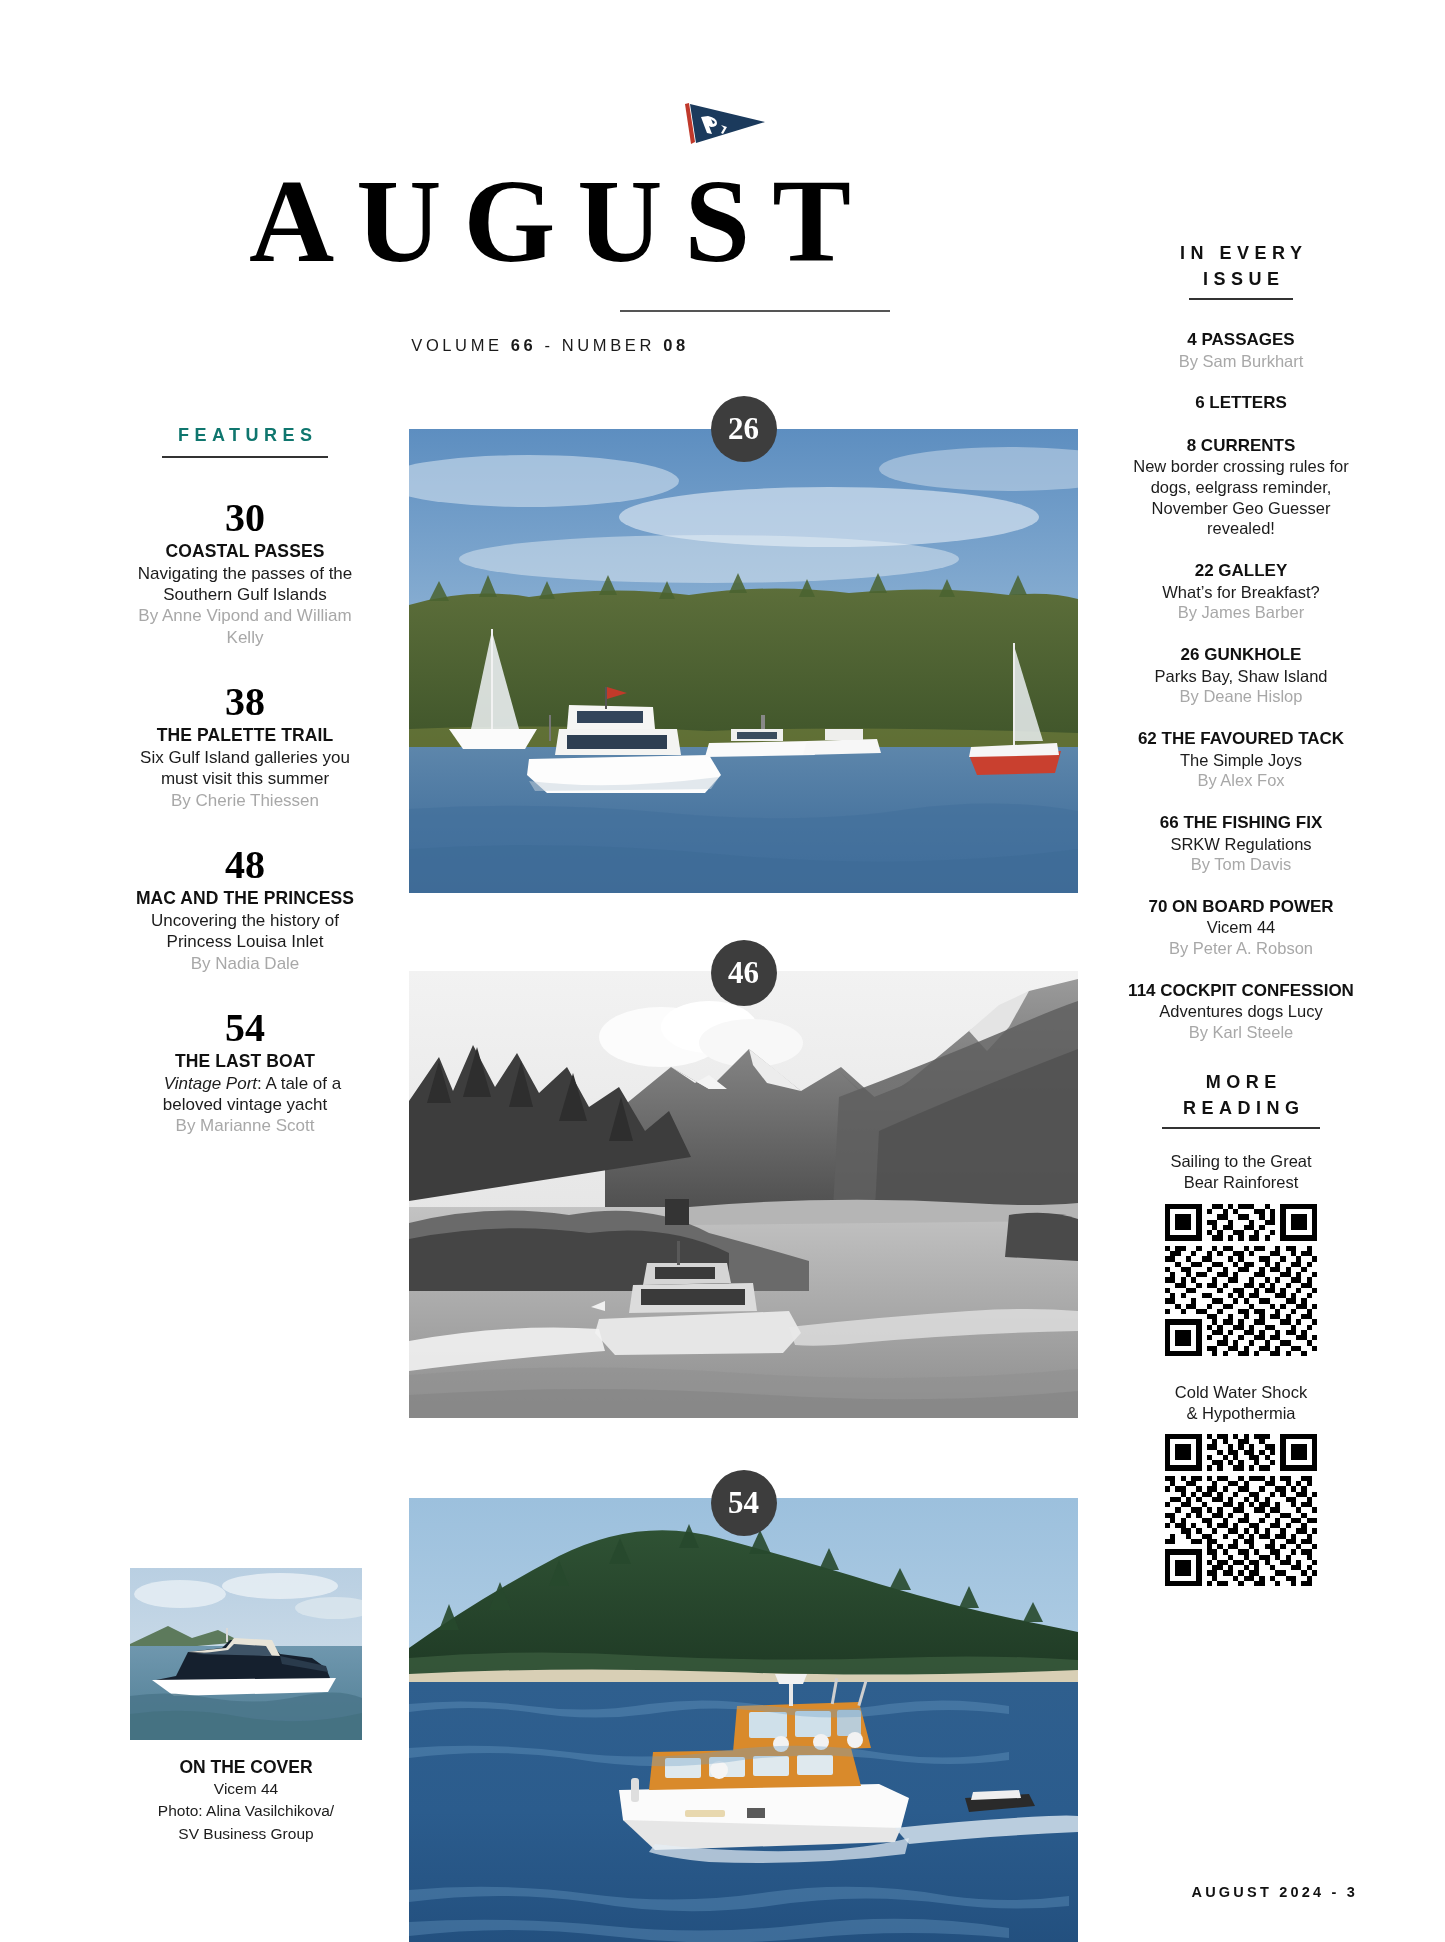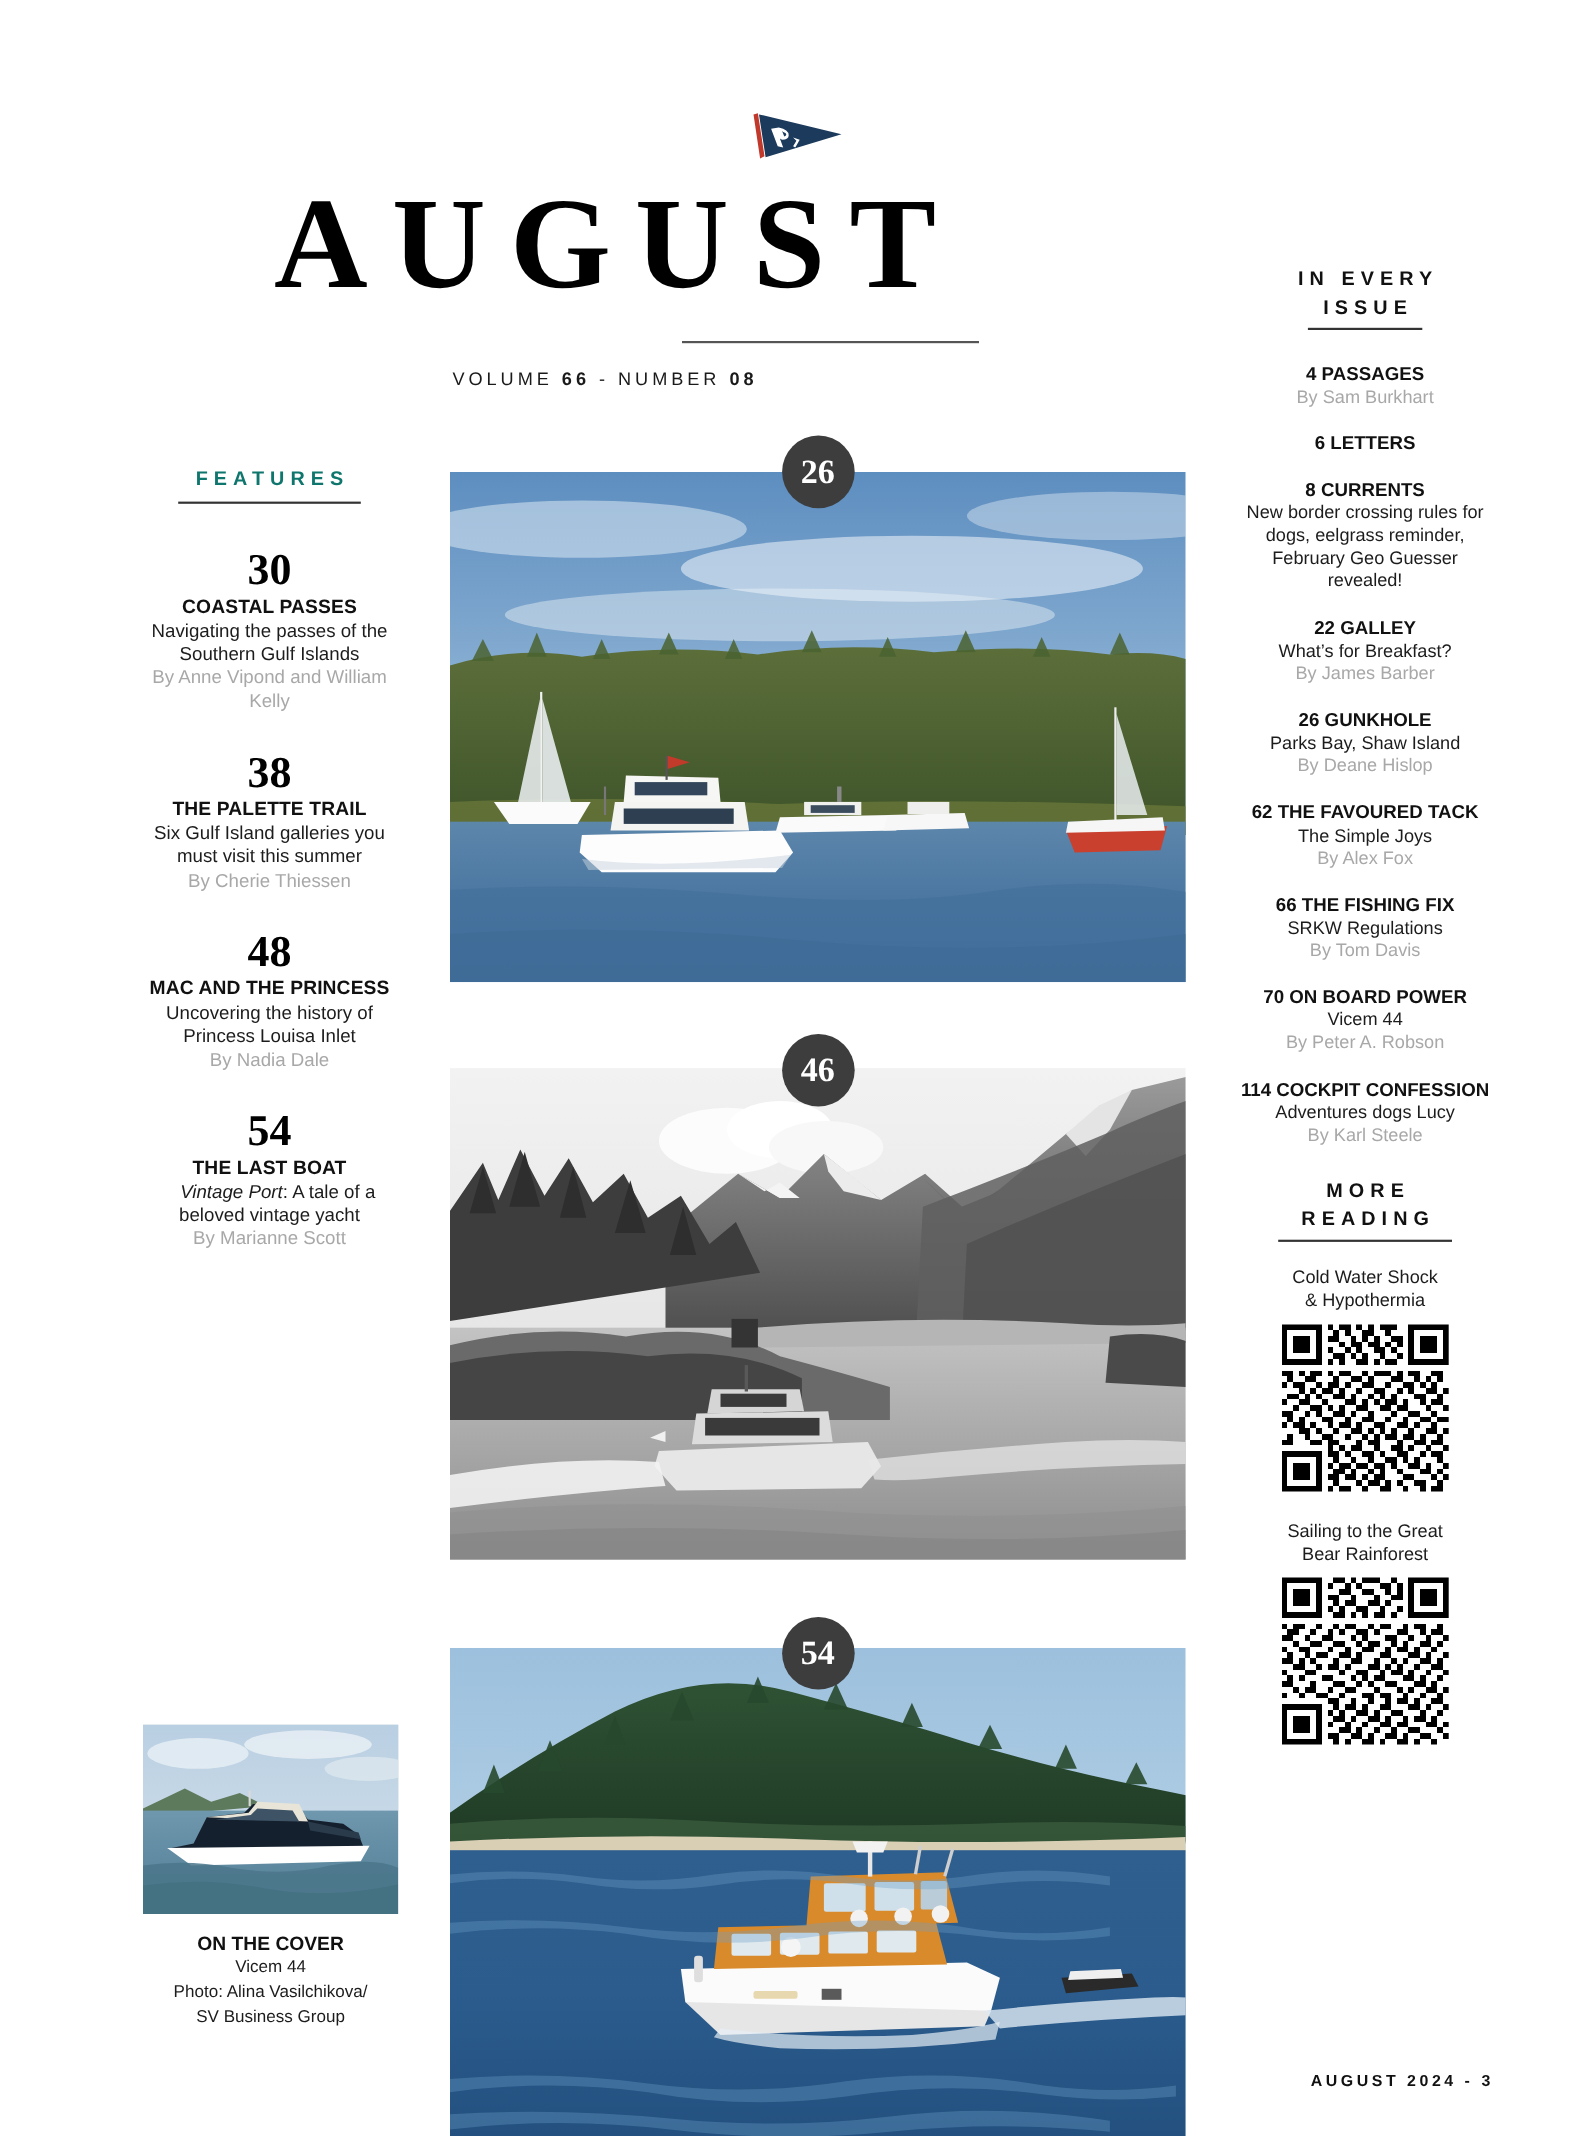"New border crossing rules for" div.dep-desc { text: February -> November }
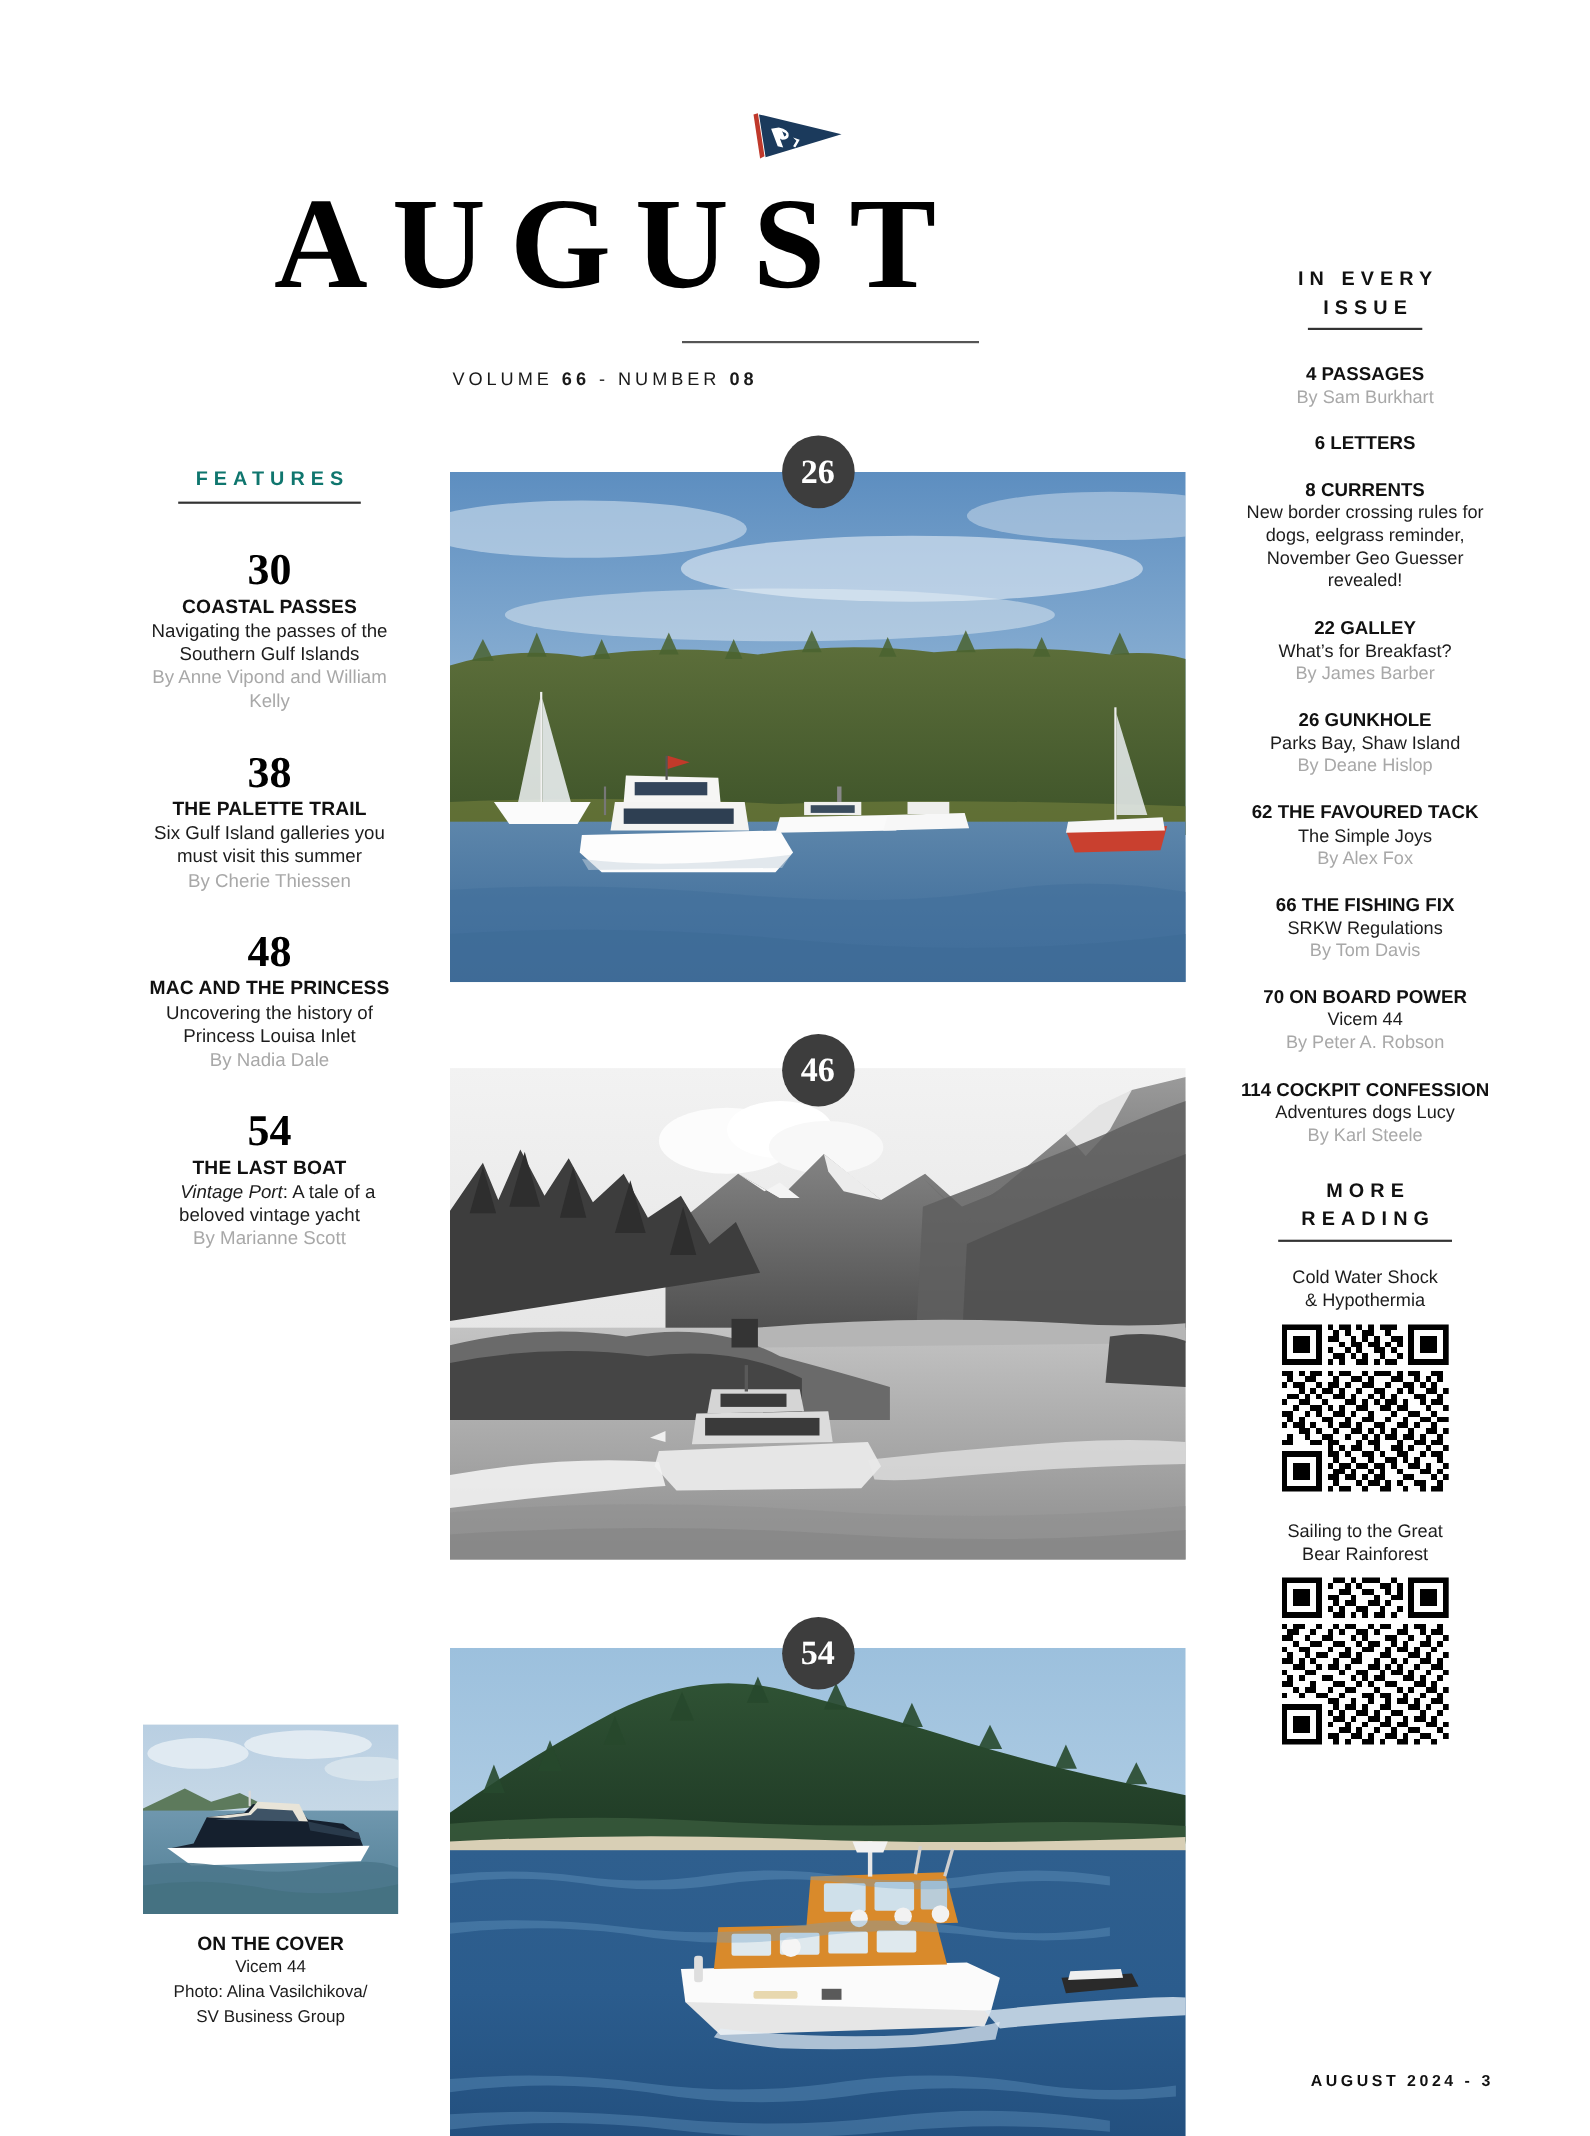"Cold Water Shock" div { order: before "Sailing to the Great" -> after "Sailing to the Great" }
